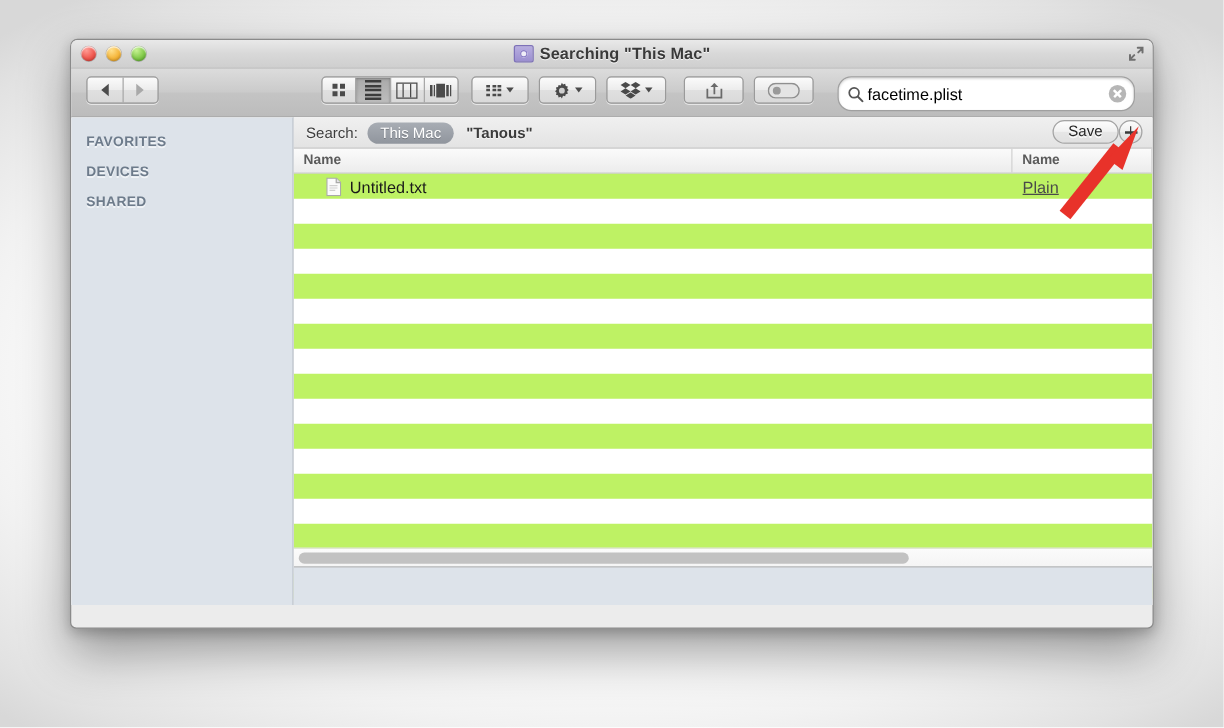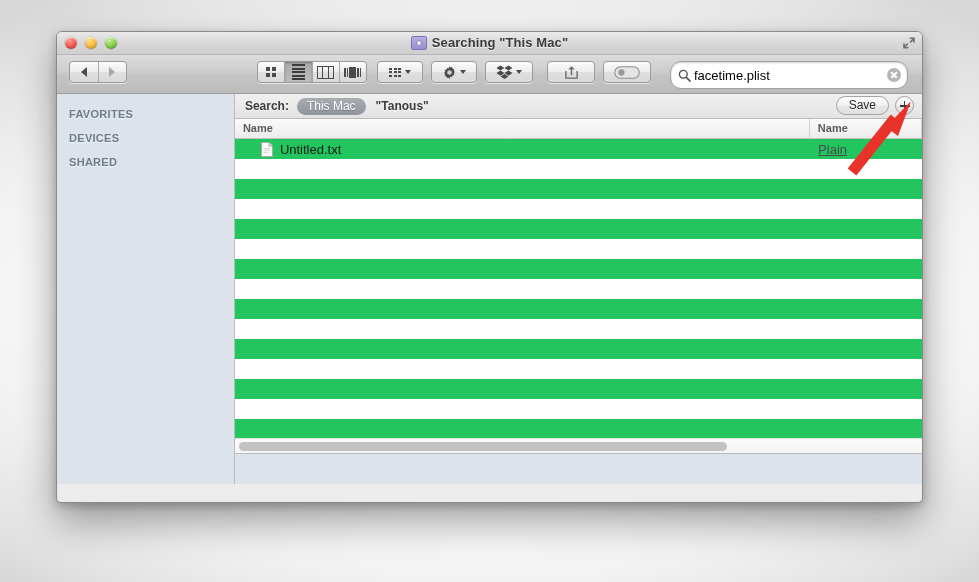"Search:" .scope-label { font-weight: bold -> normal }
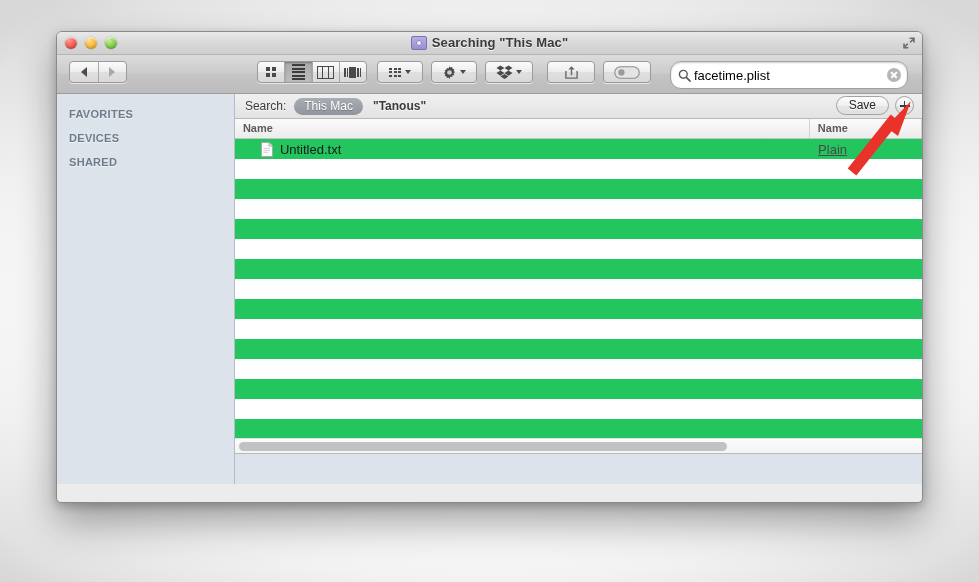"Save" .scope-right { gap: 6px -> 0 }
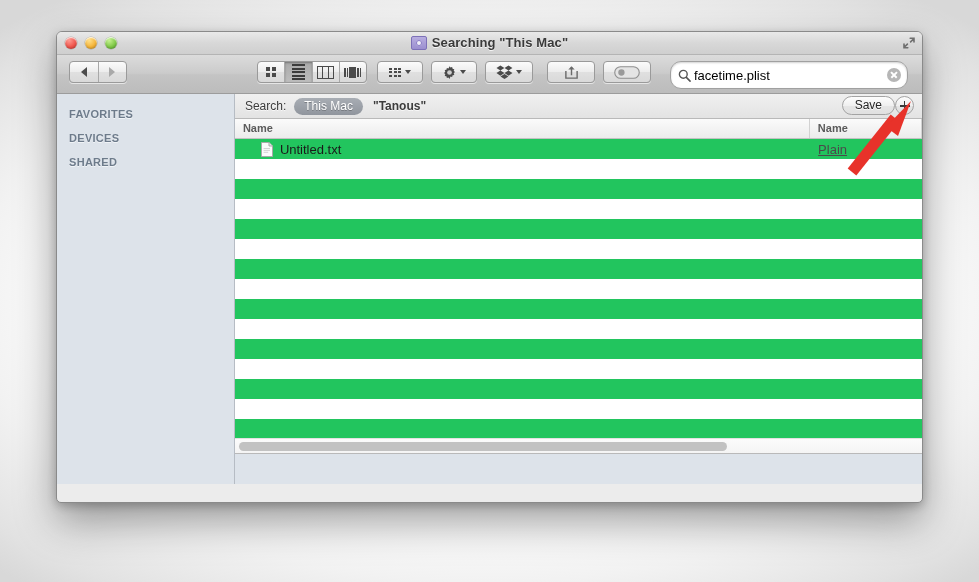"Untitled.txt" .row.alt { background: #22c55e -> #bef264 }
